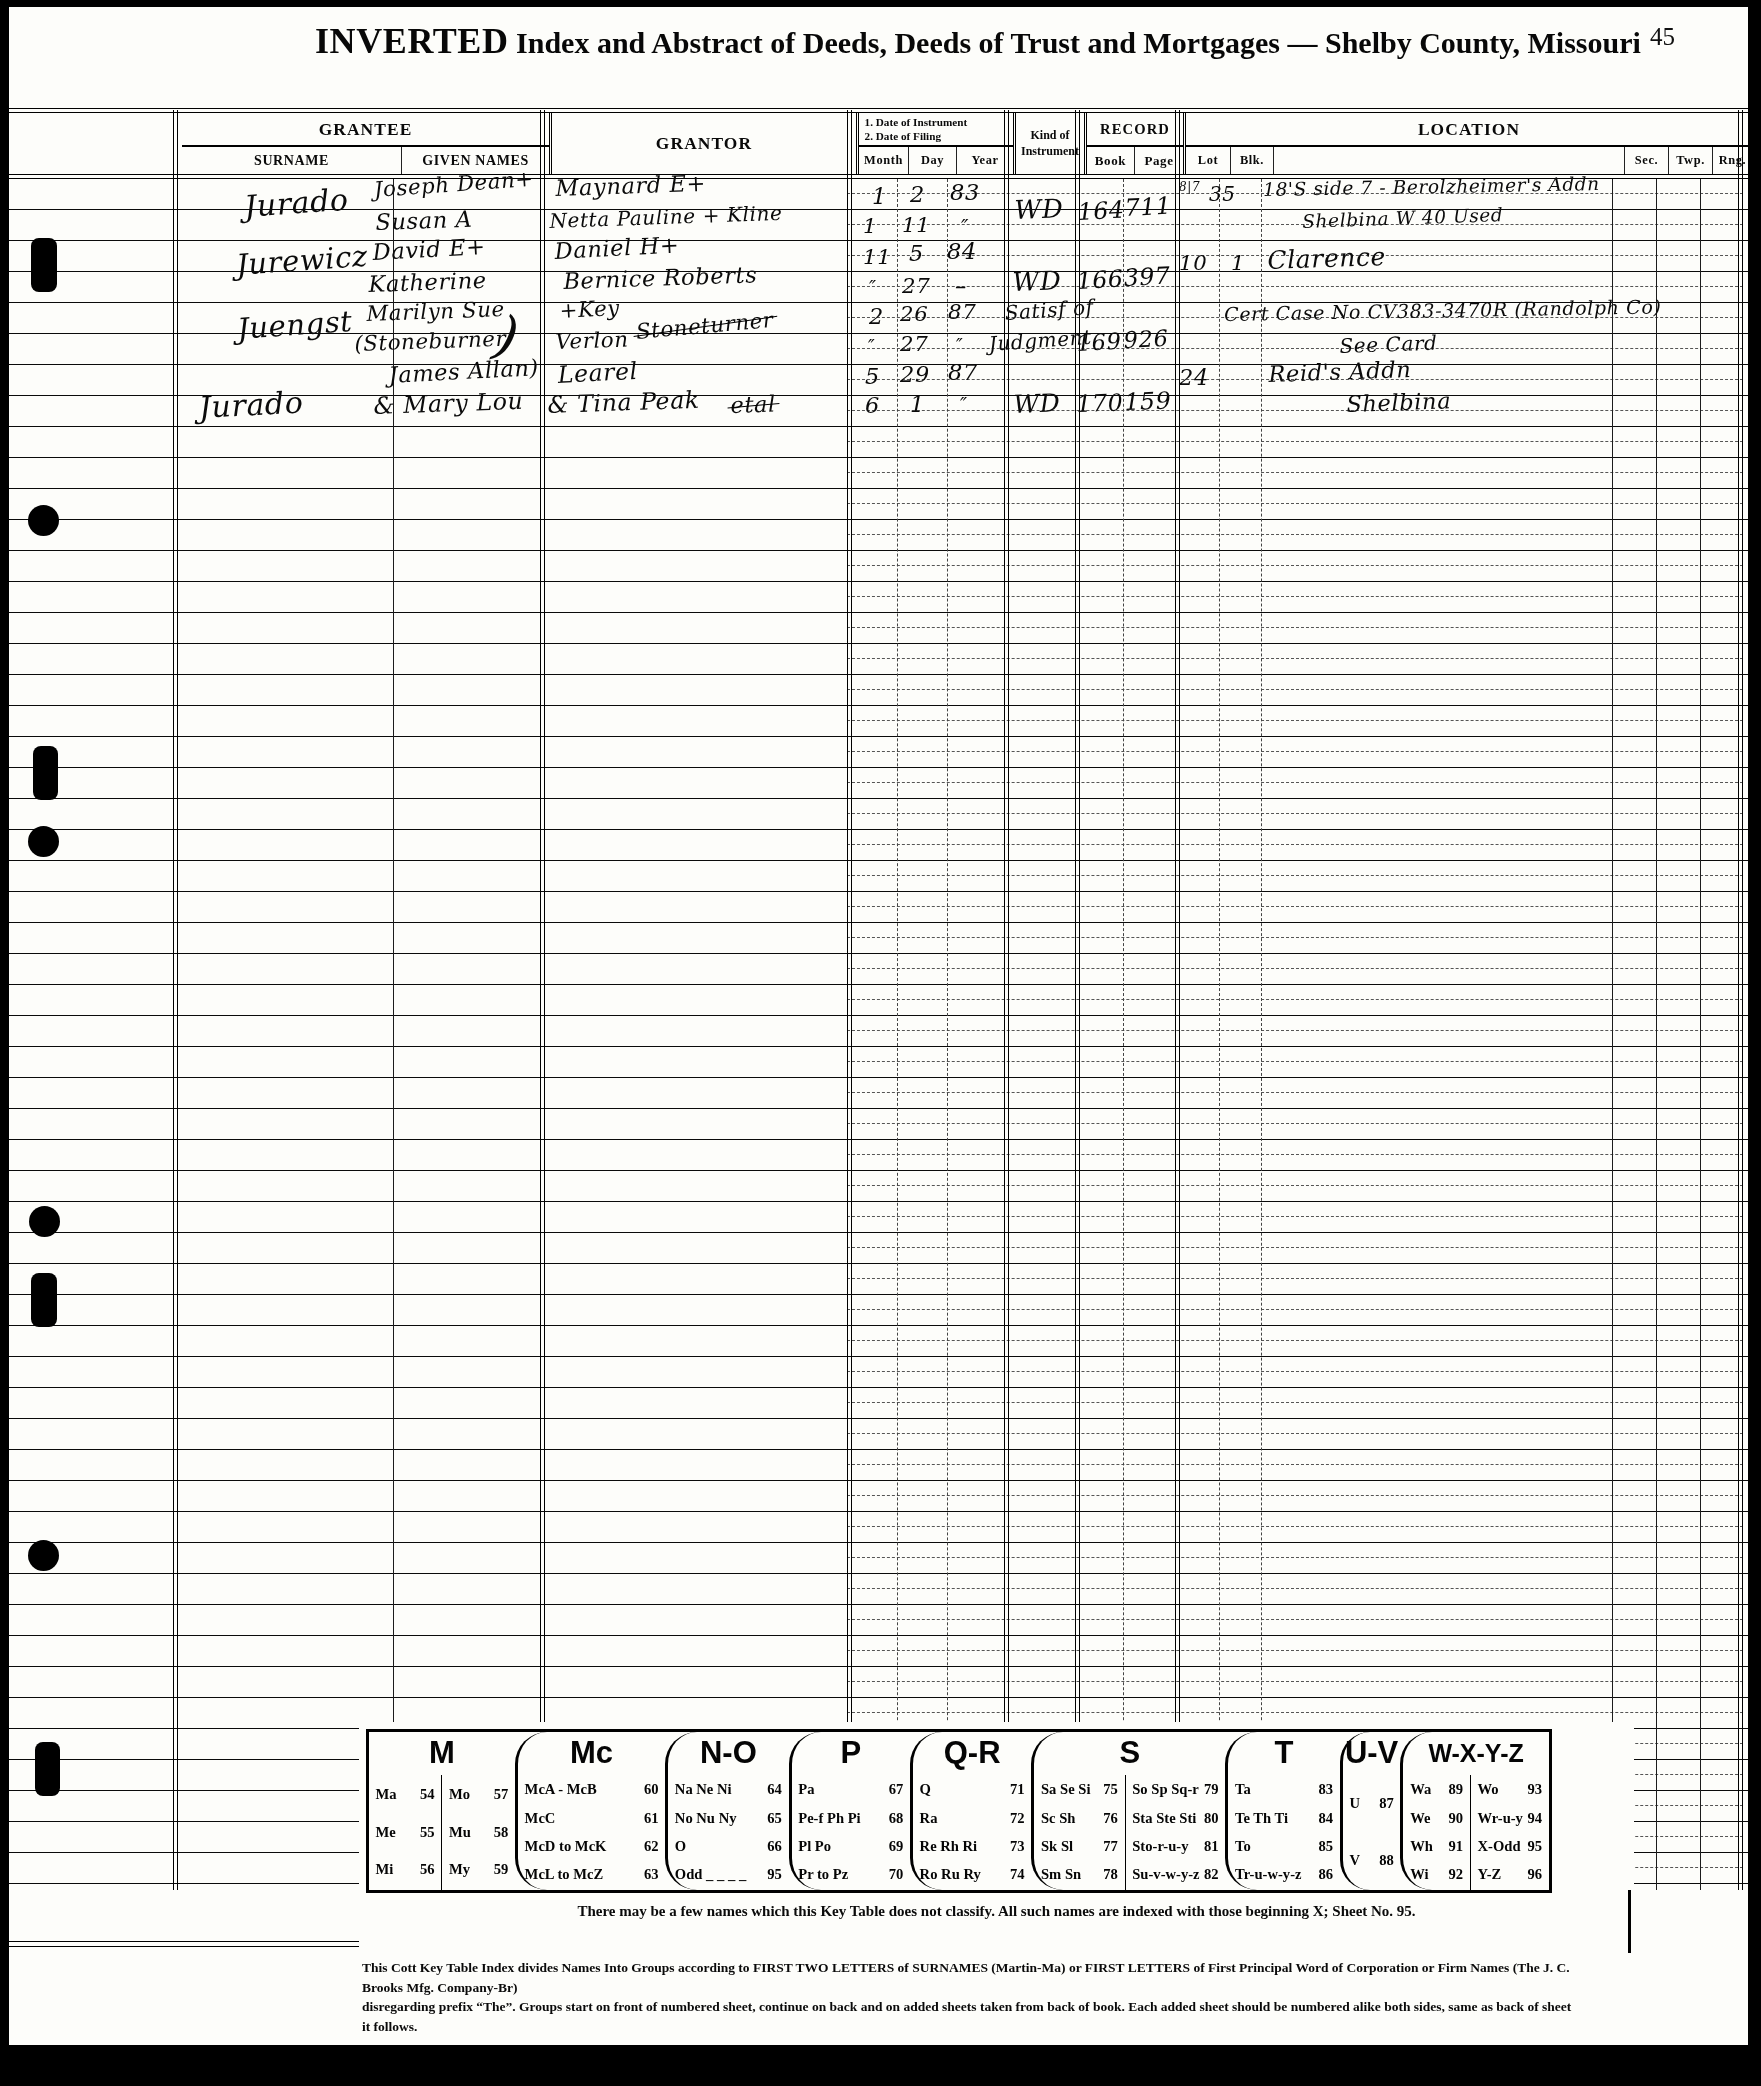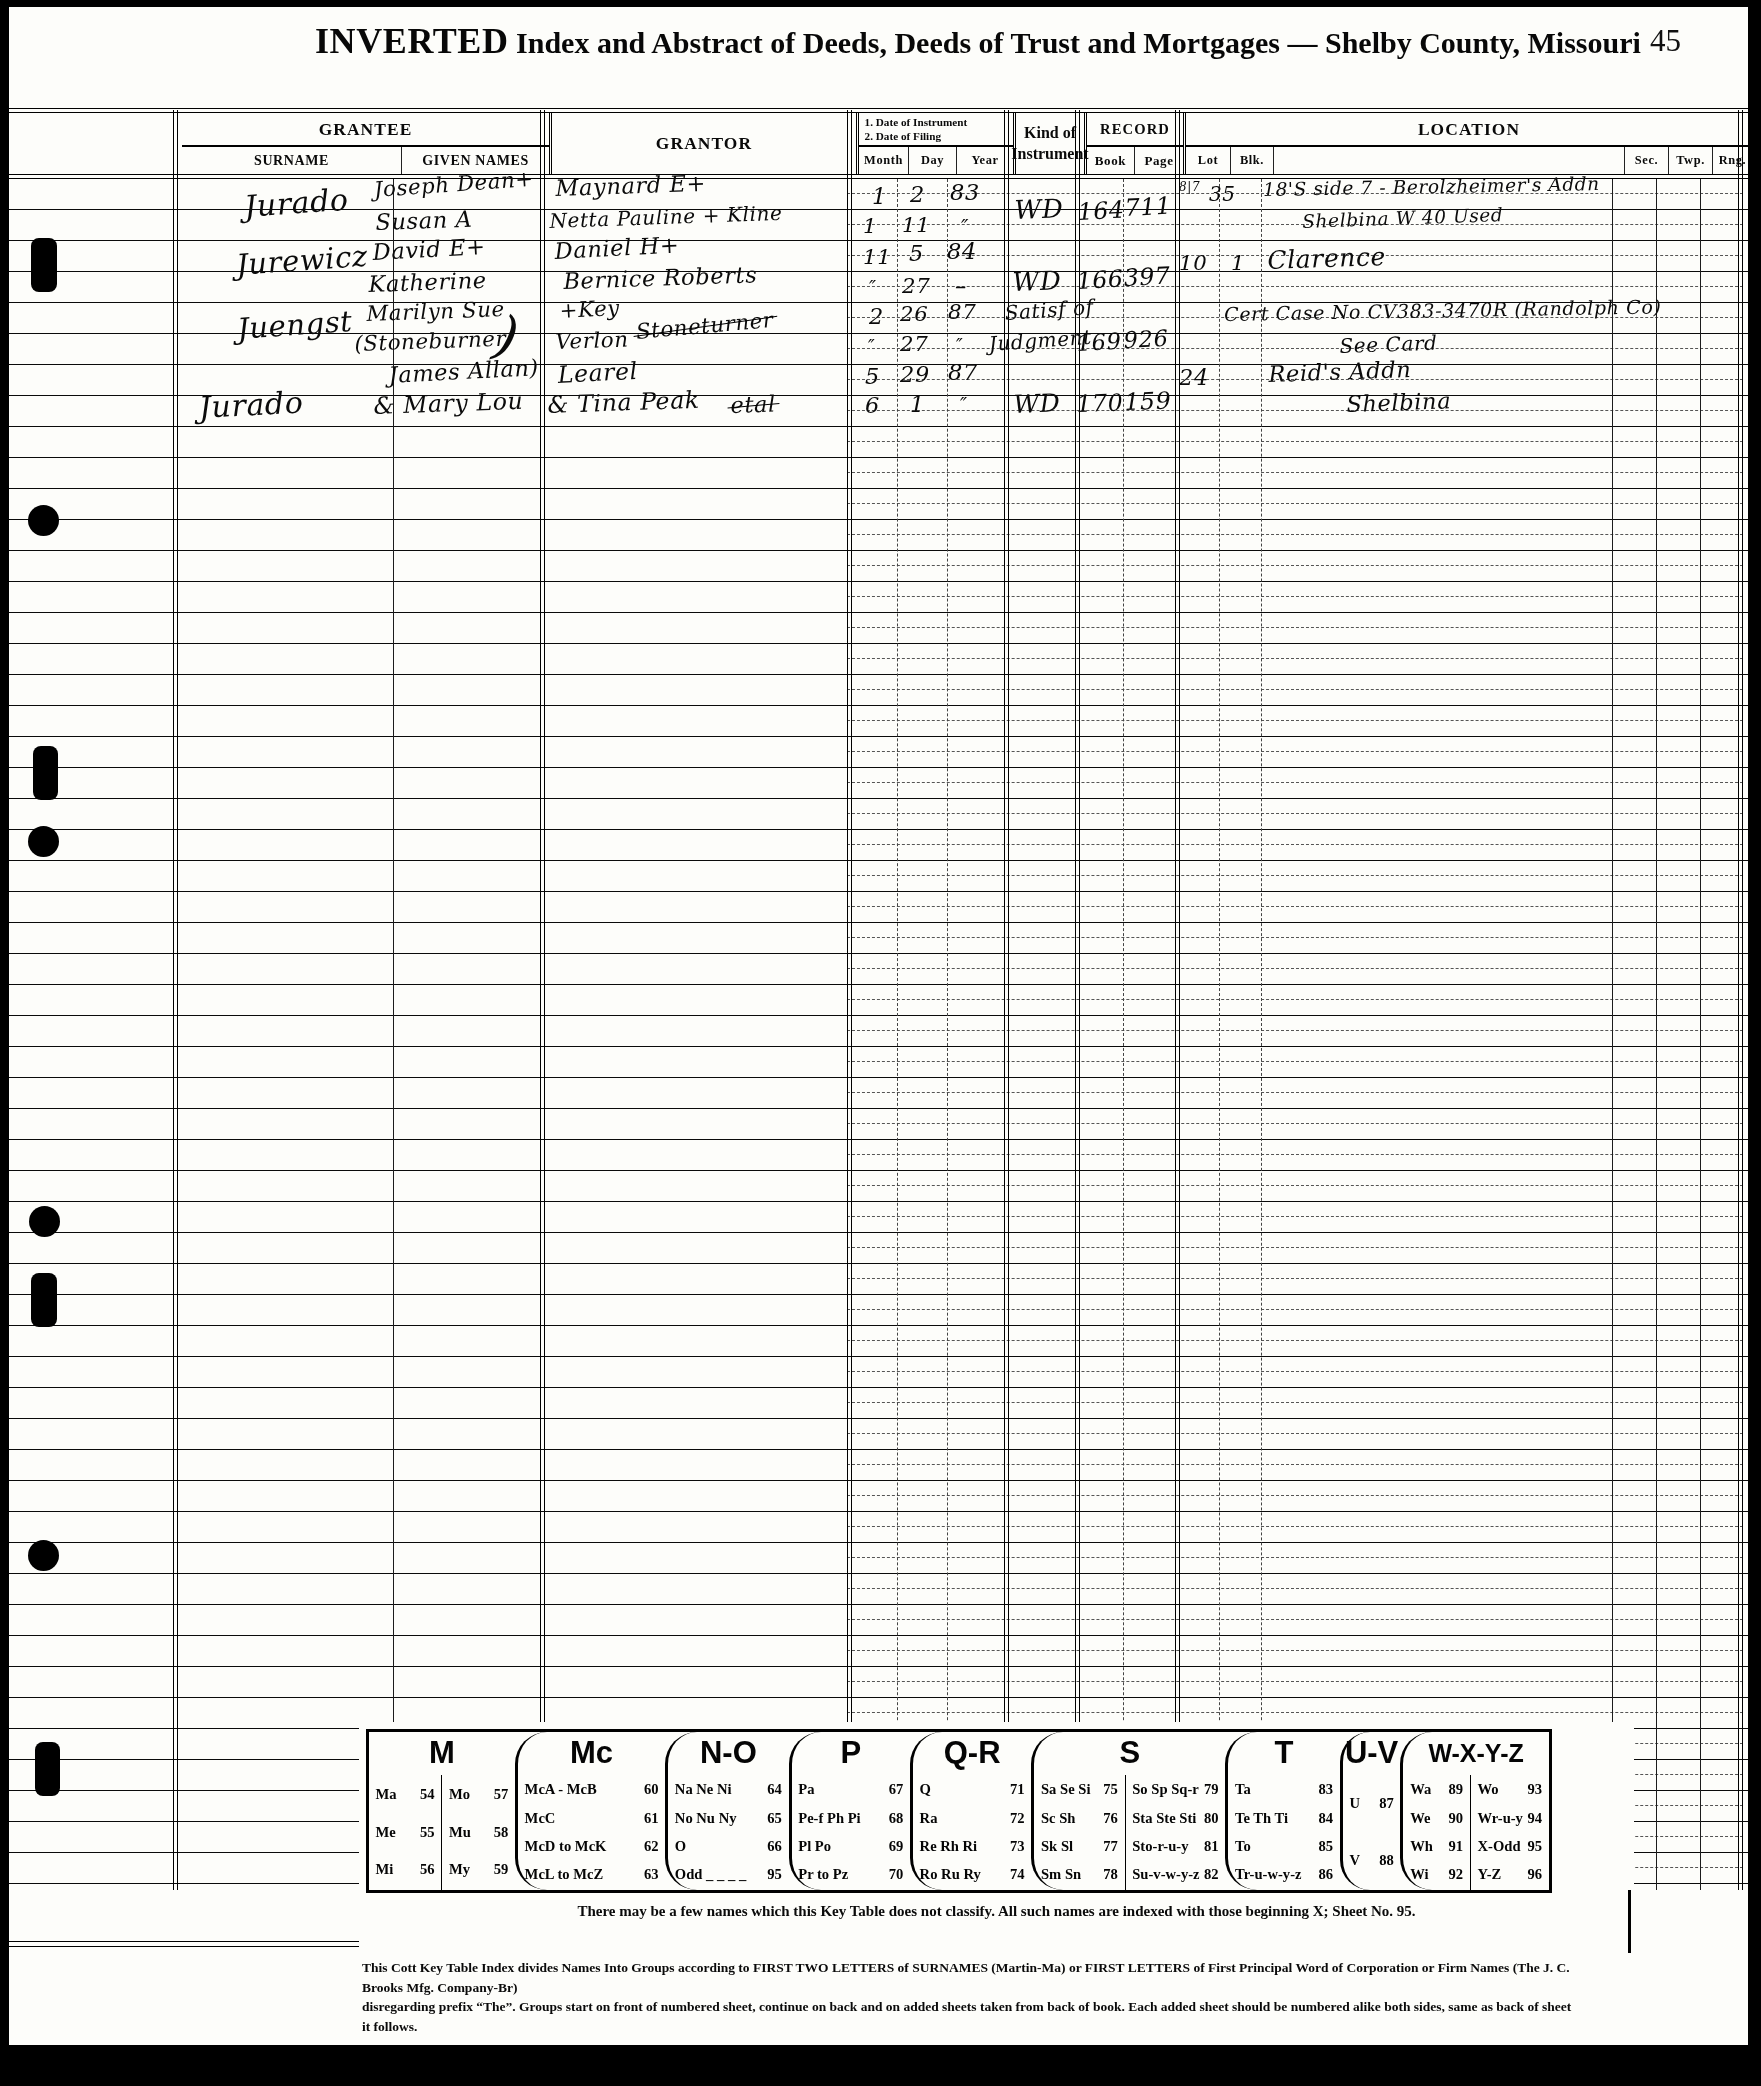"45" .pagenum { font-size: 31px -> 25px }
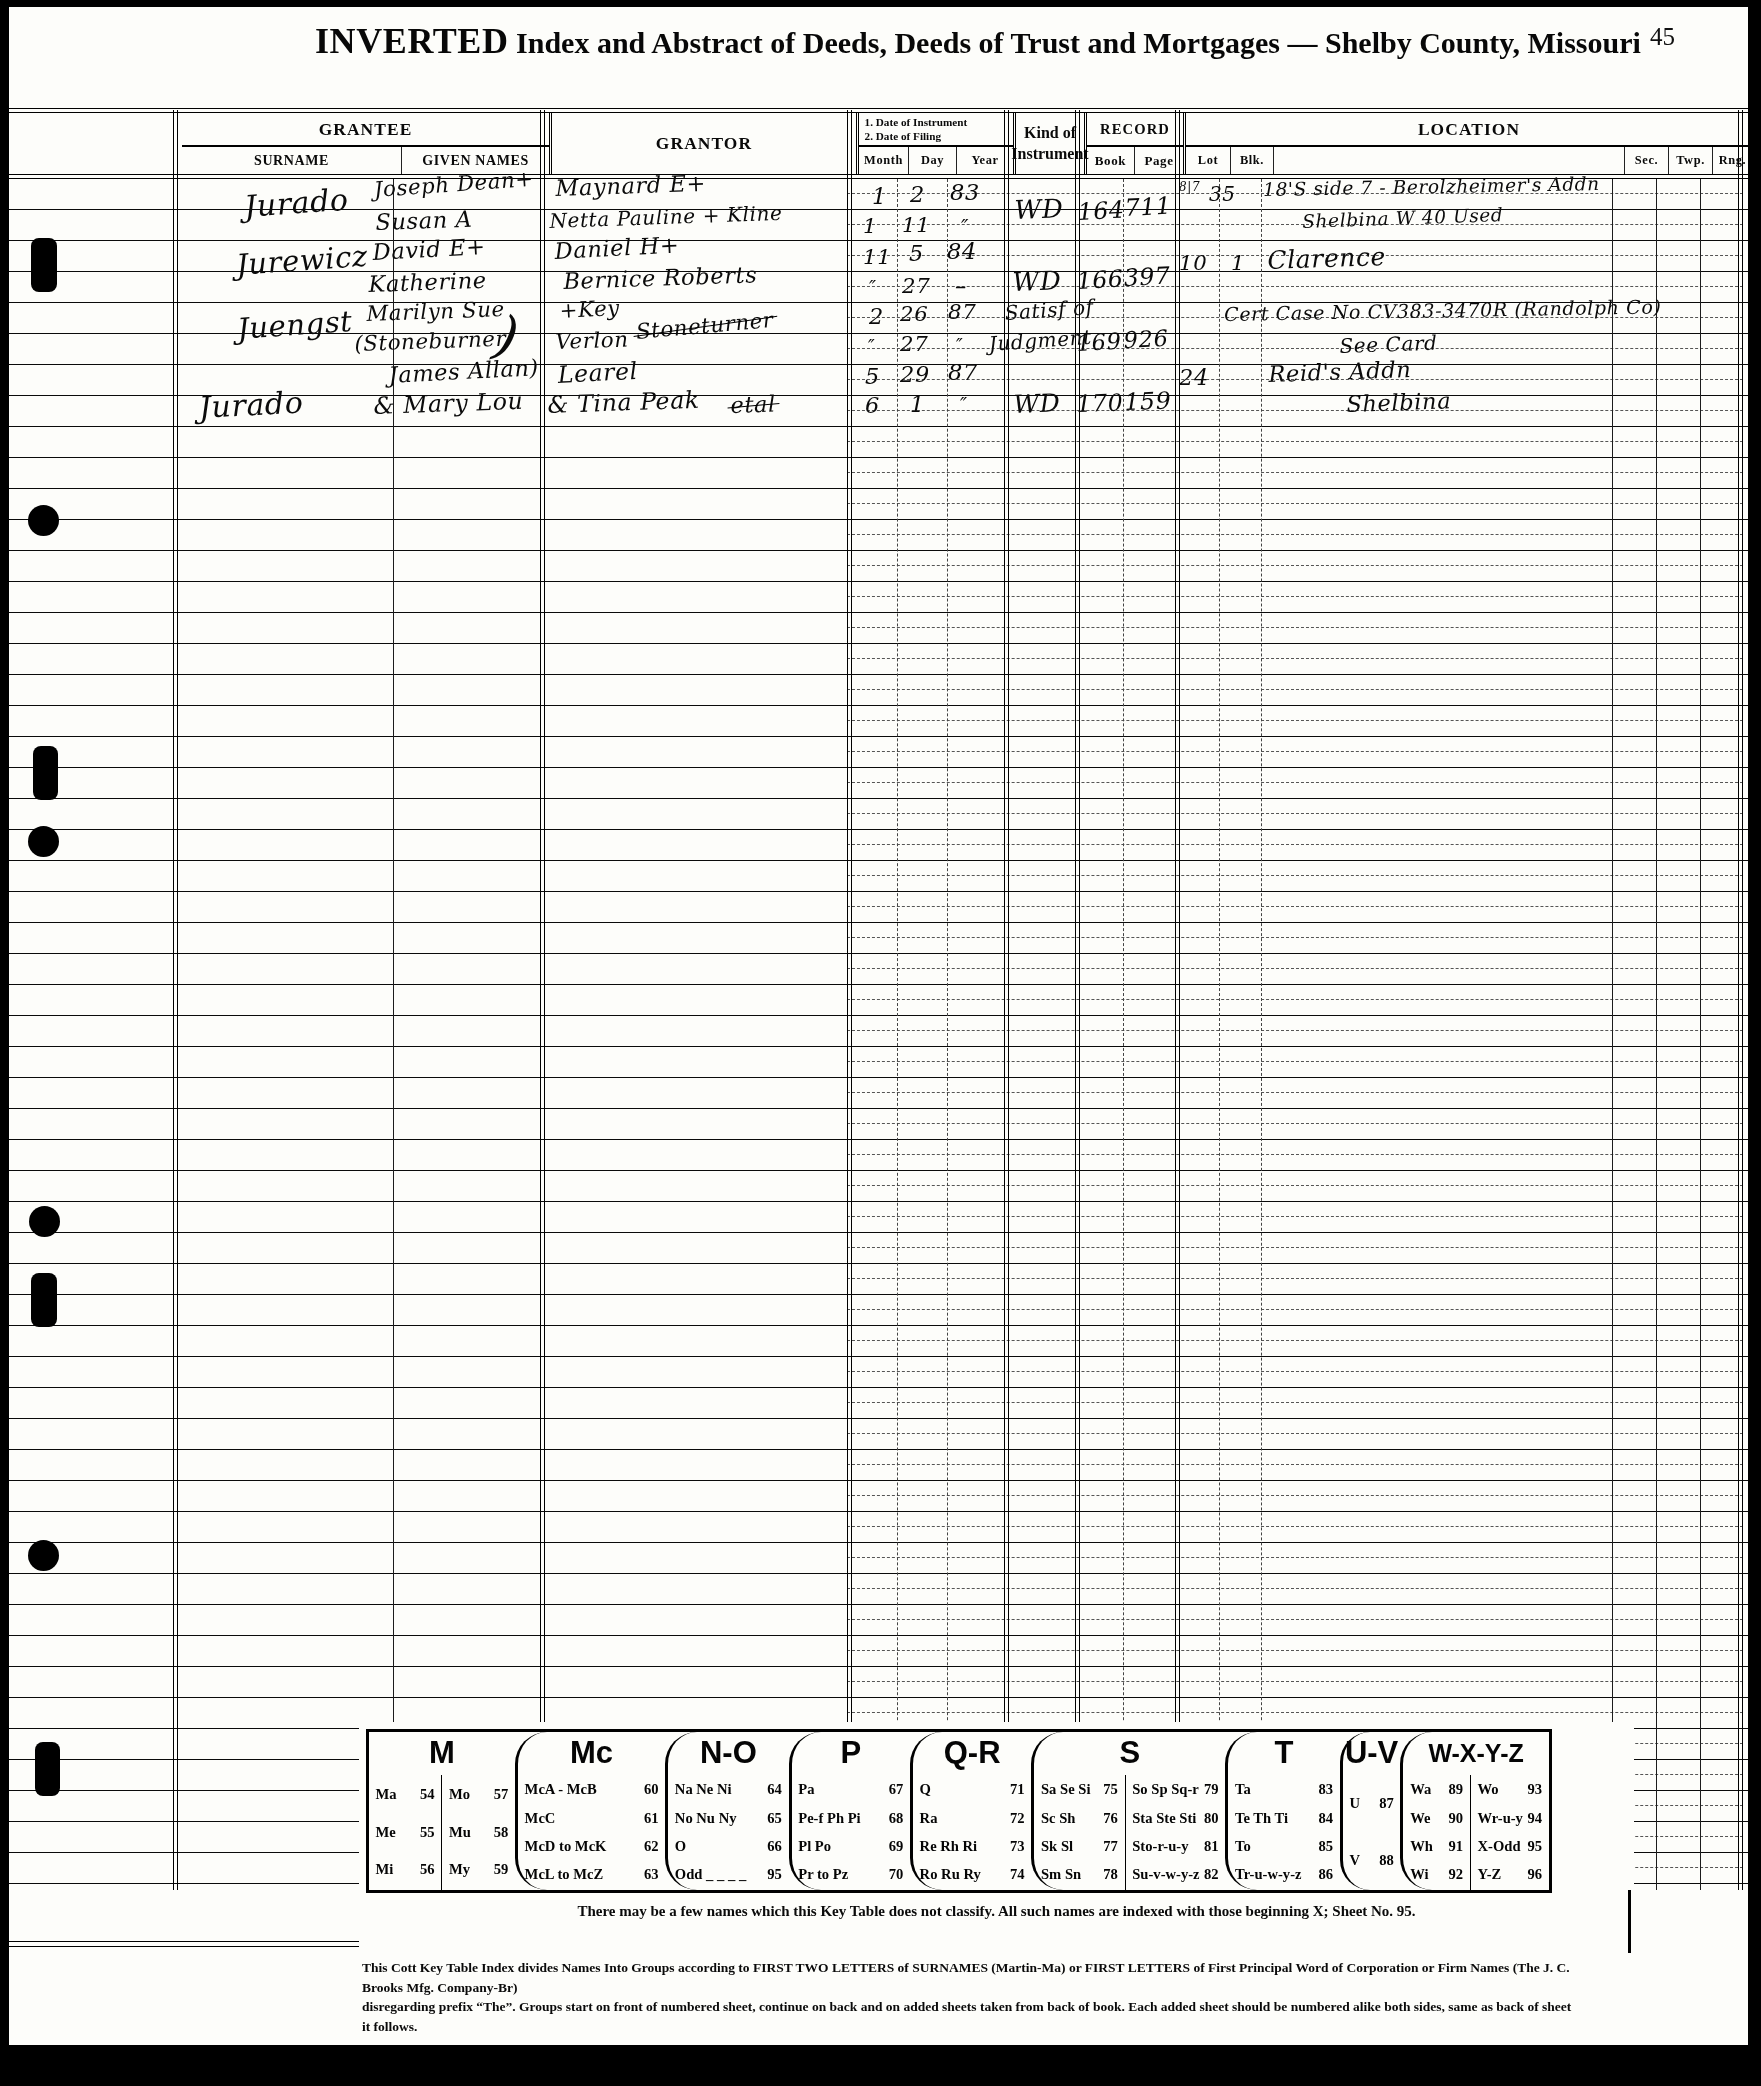"Kind of" .kind2 { font-size: 16px -> 12px }
